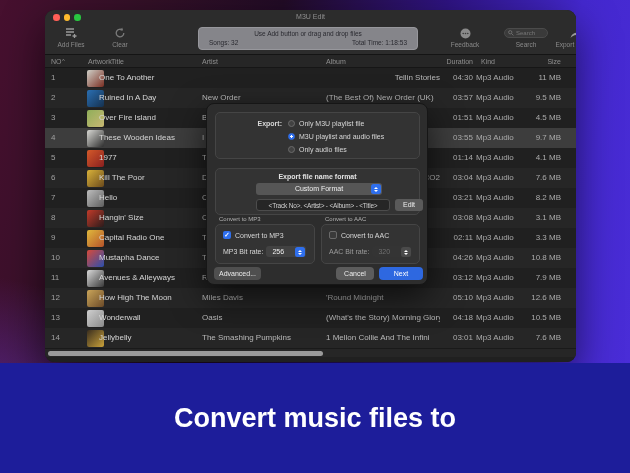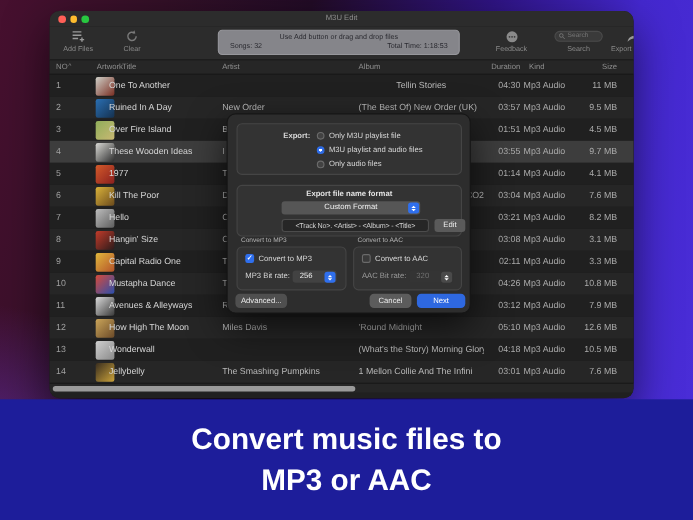"Tellin Stories" div.cell { text-align: center -> right }
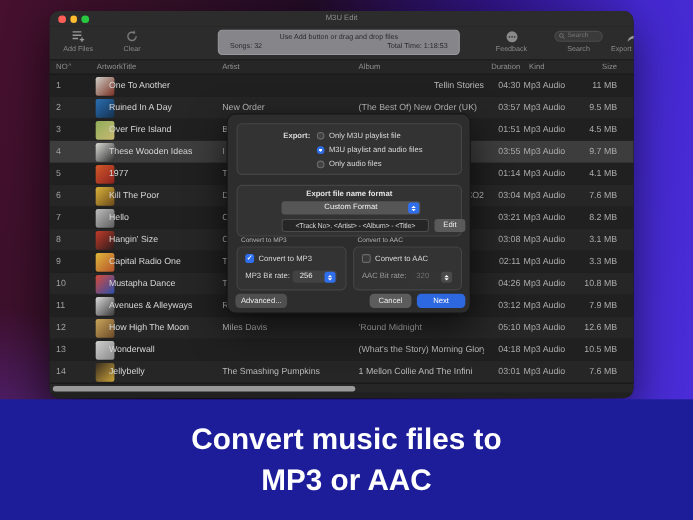"Oasis" div.cell { html: none -> <div>Oasis</div> }
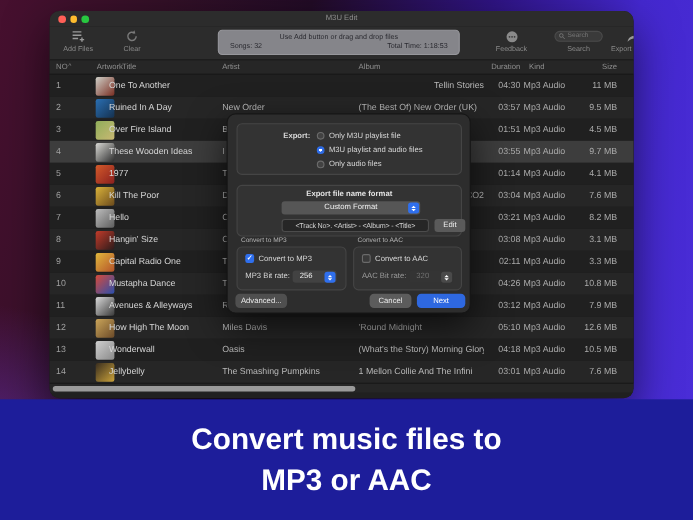"MP3 or AAC" div { html: <div>MP3 or AAC</div> -> none }
